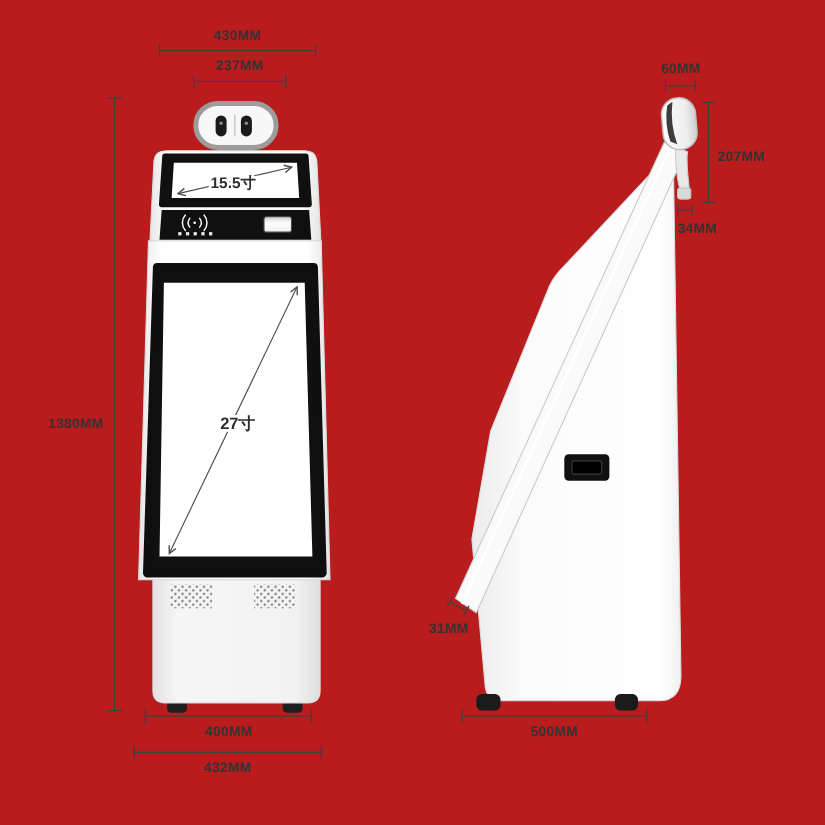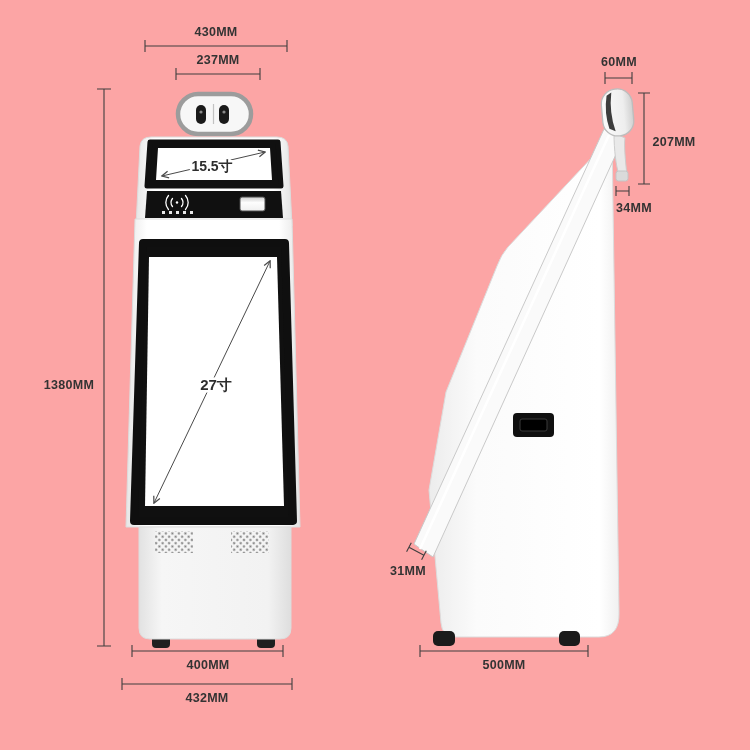"430MM" #stage { background: #fca5a5 -> #b91c1c }
